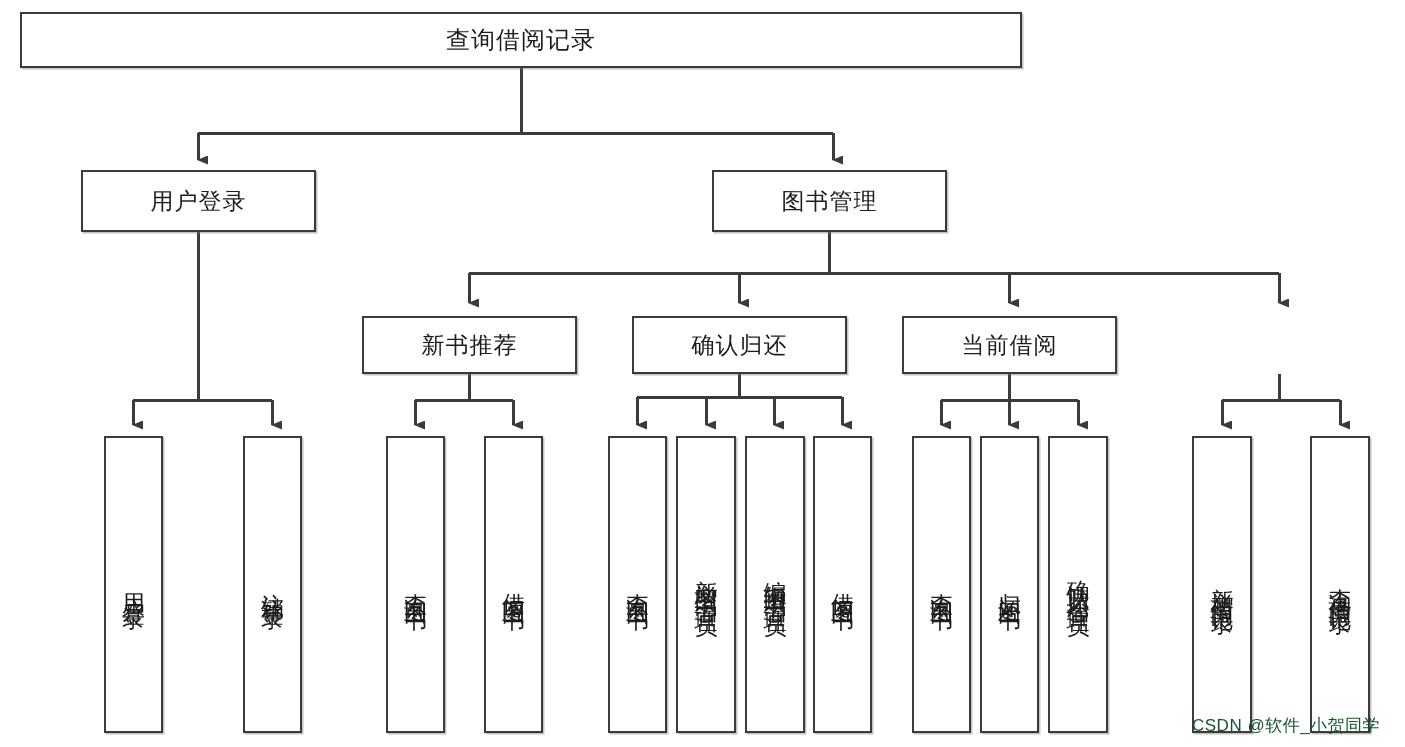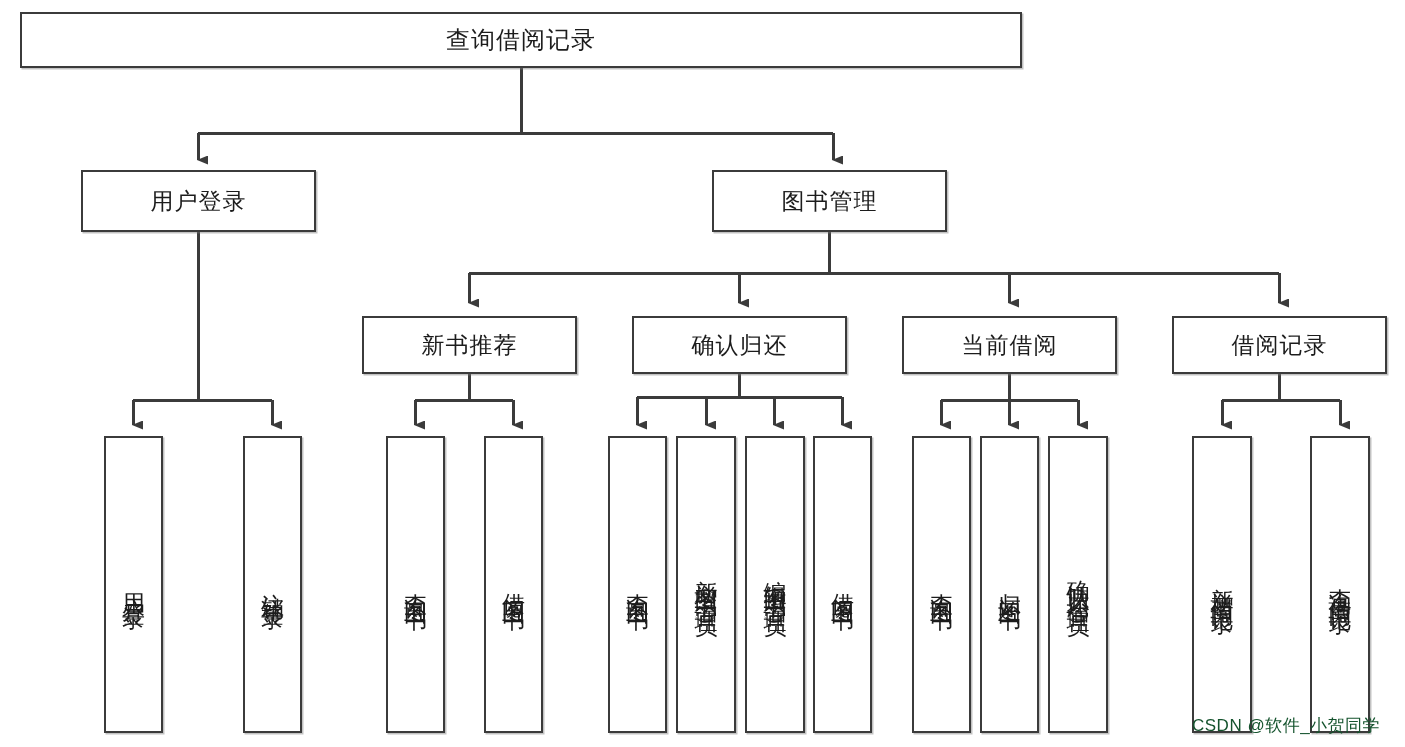"借阅记录" div.node-box { html: <div> <span>借阅记录</span> </div> -> none }
